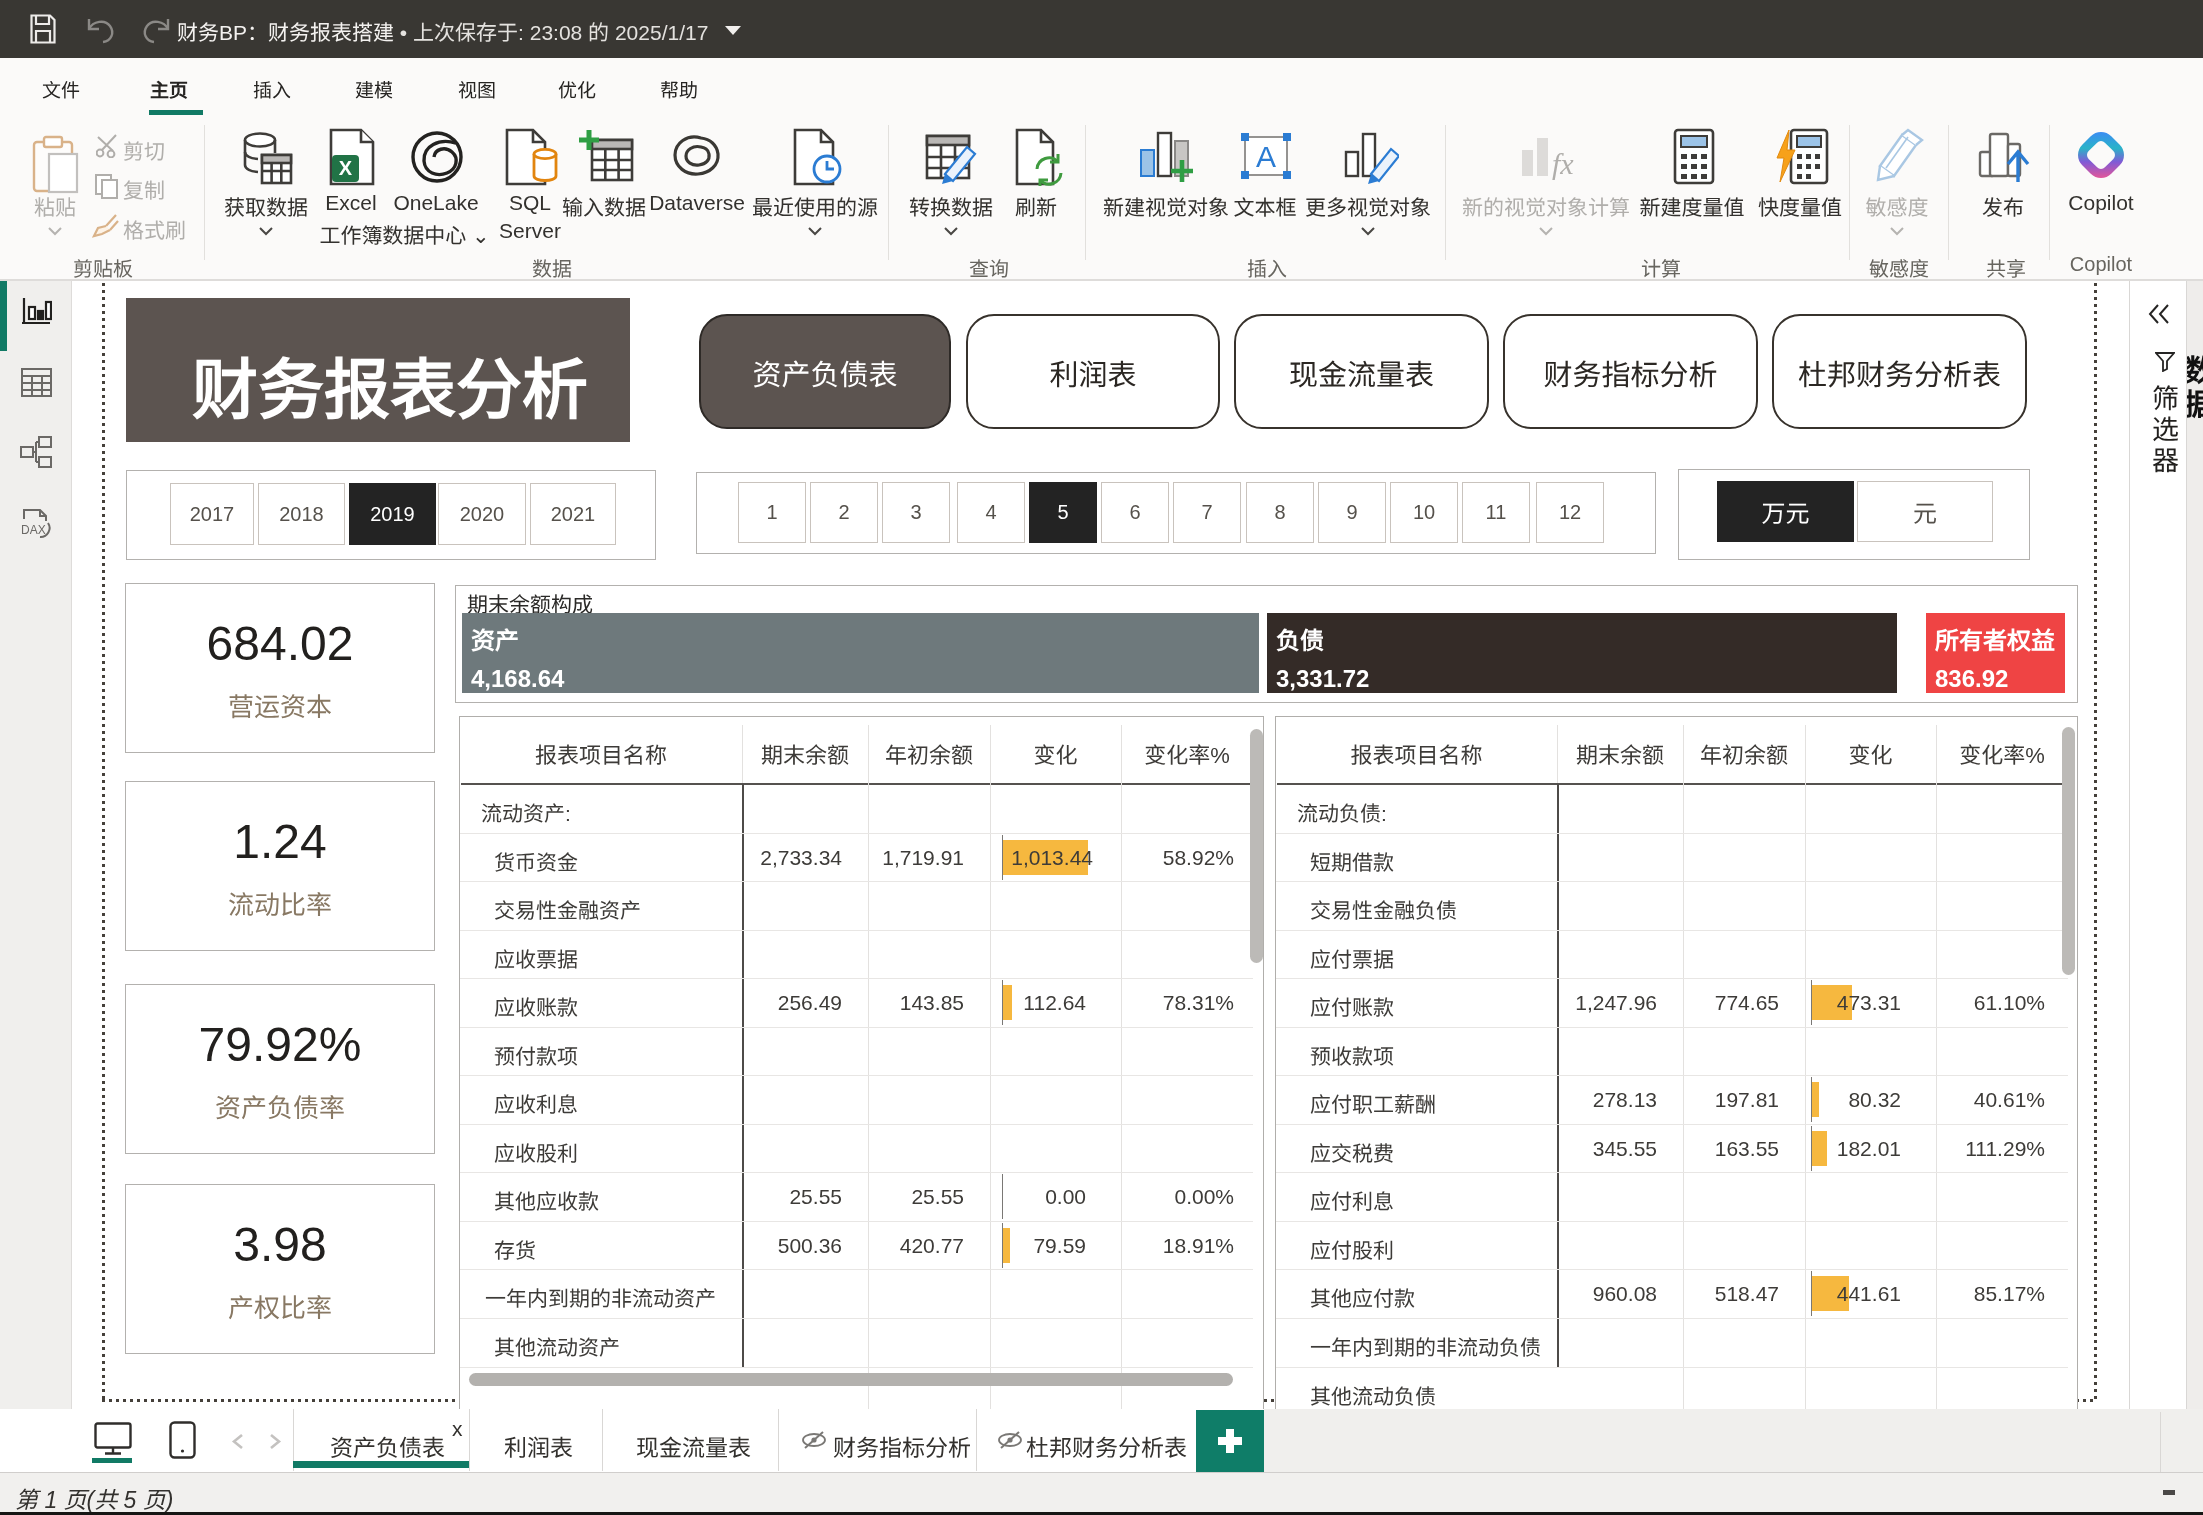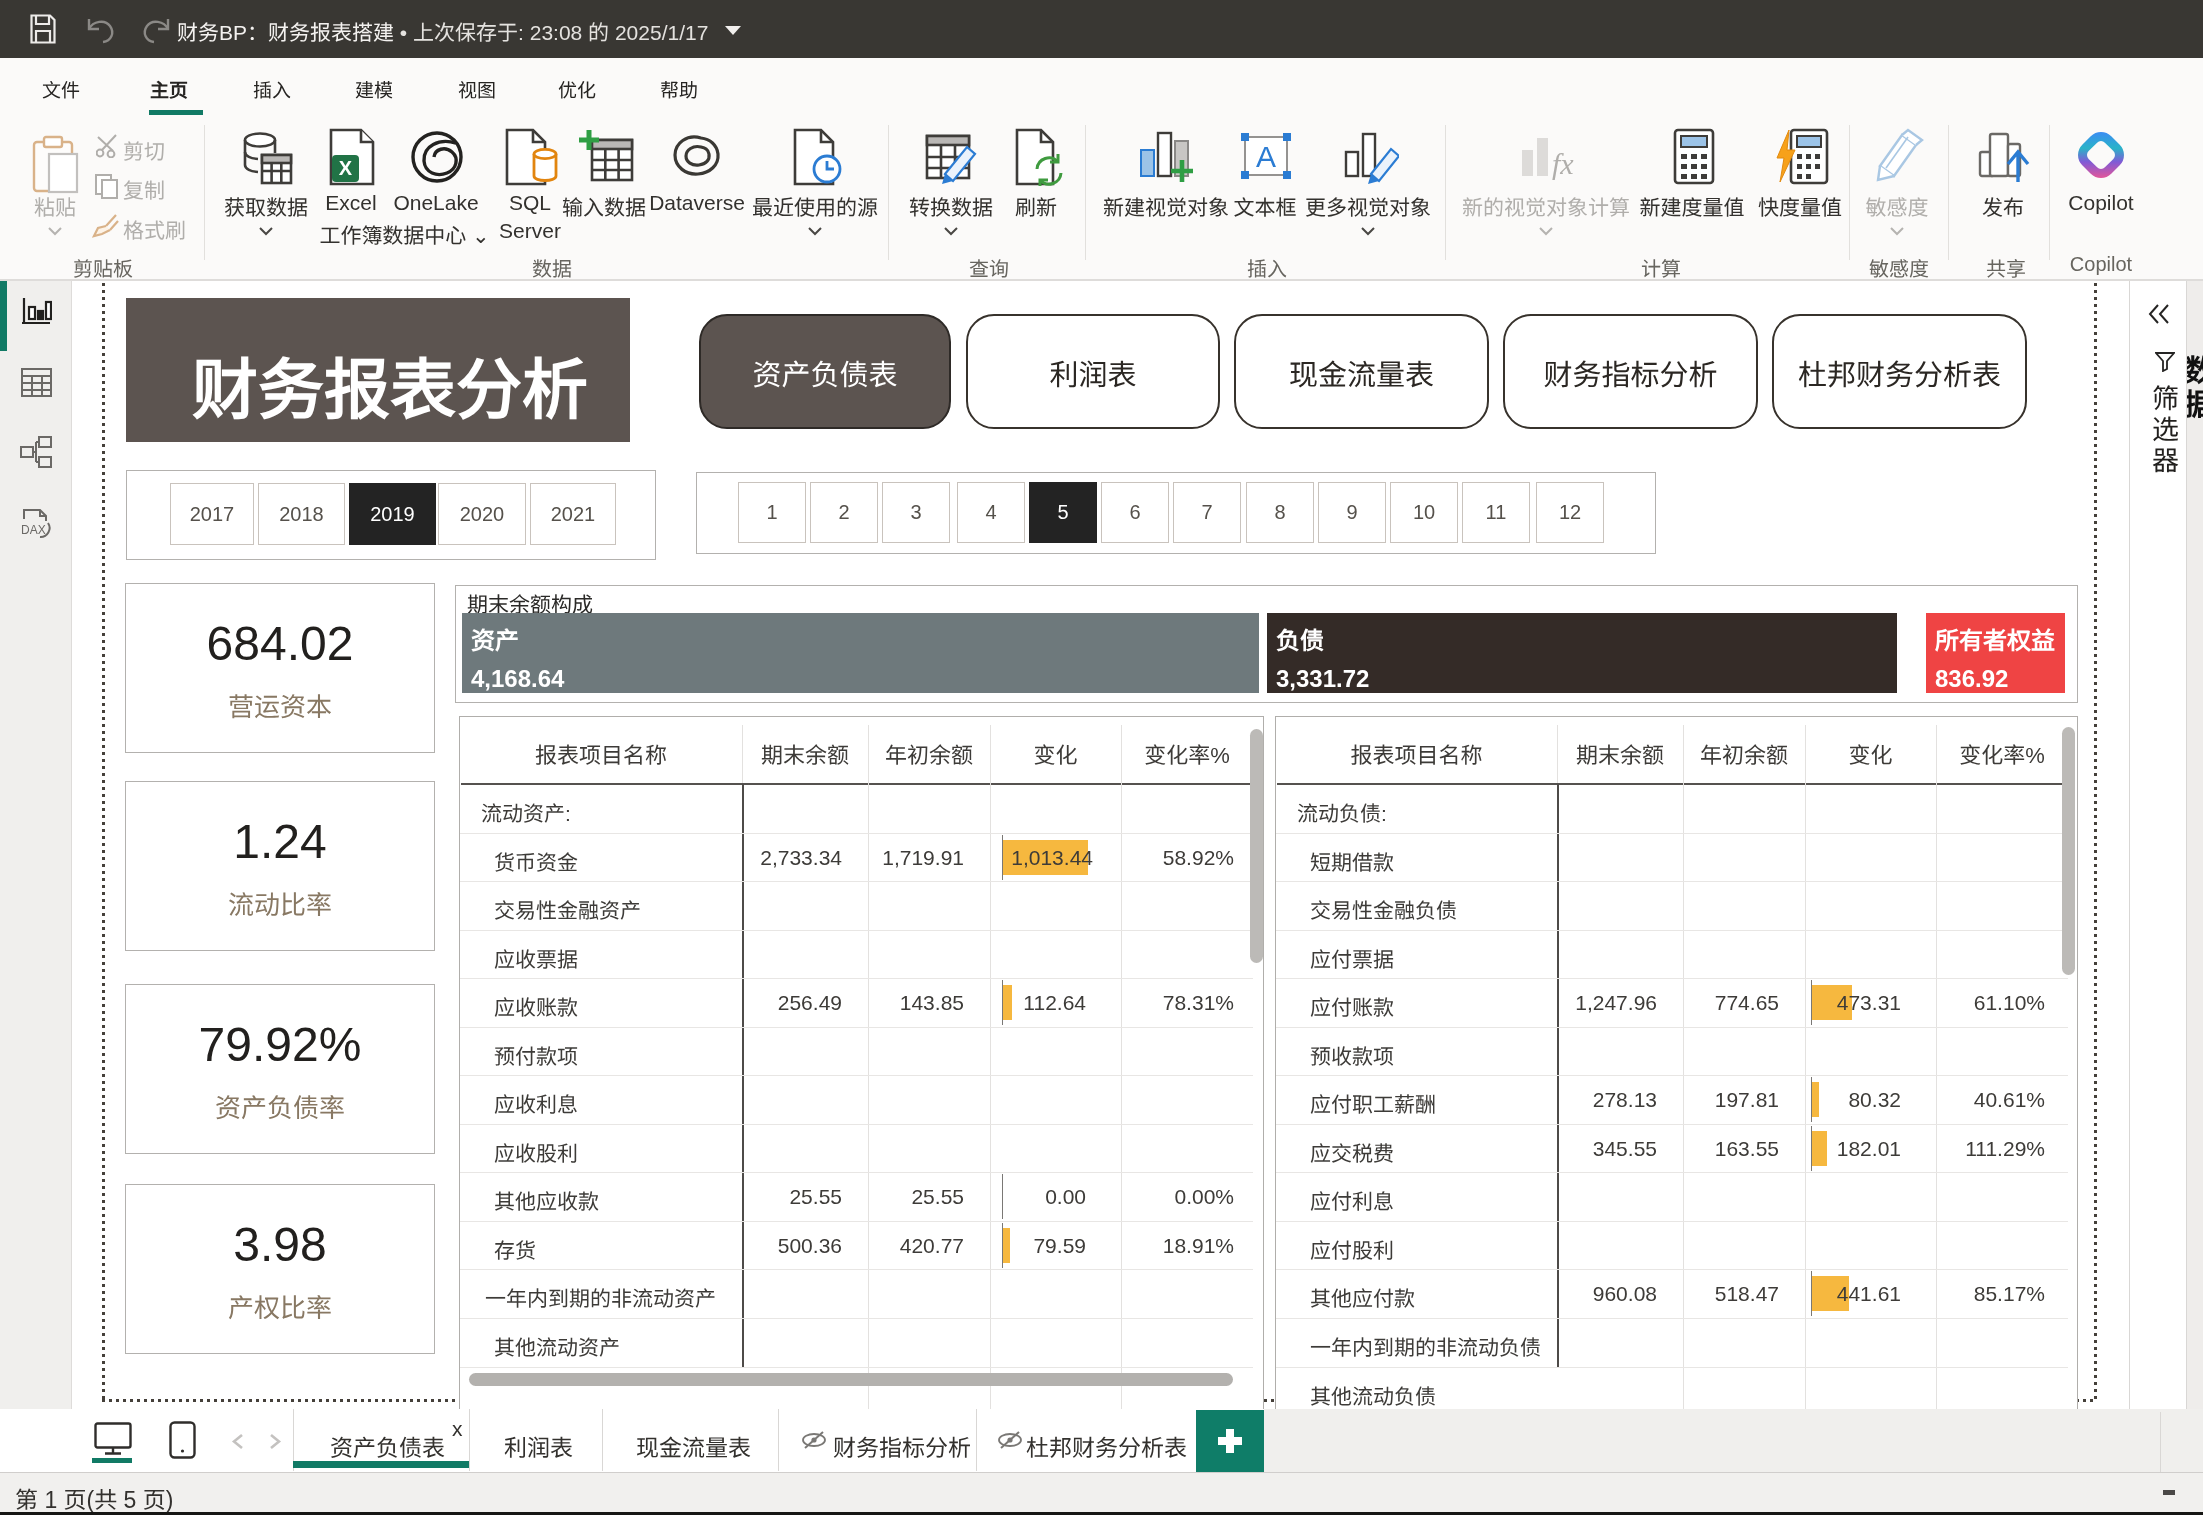"万元" div.slbox { html: none -> <div> <div>万元</div> <div>元</div> </div> }
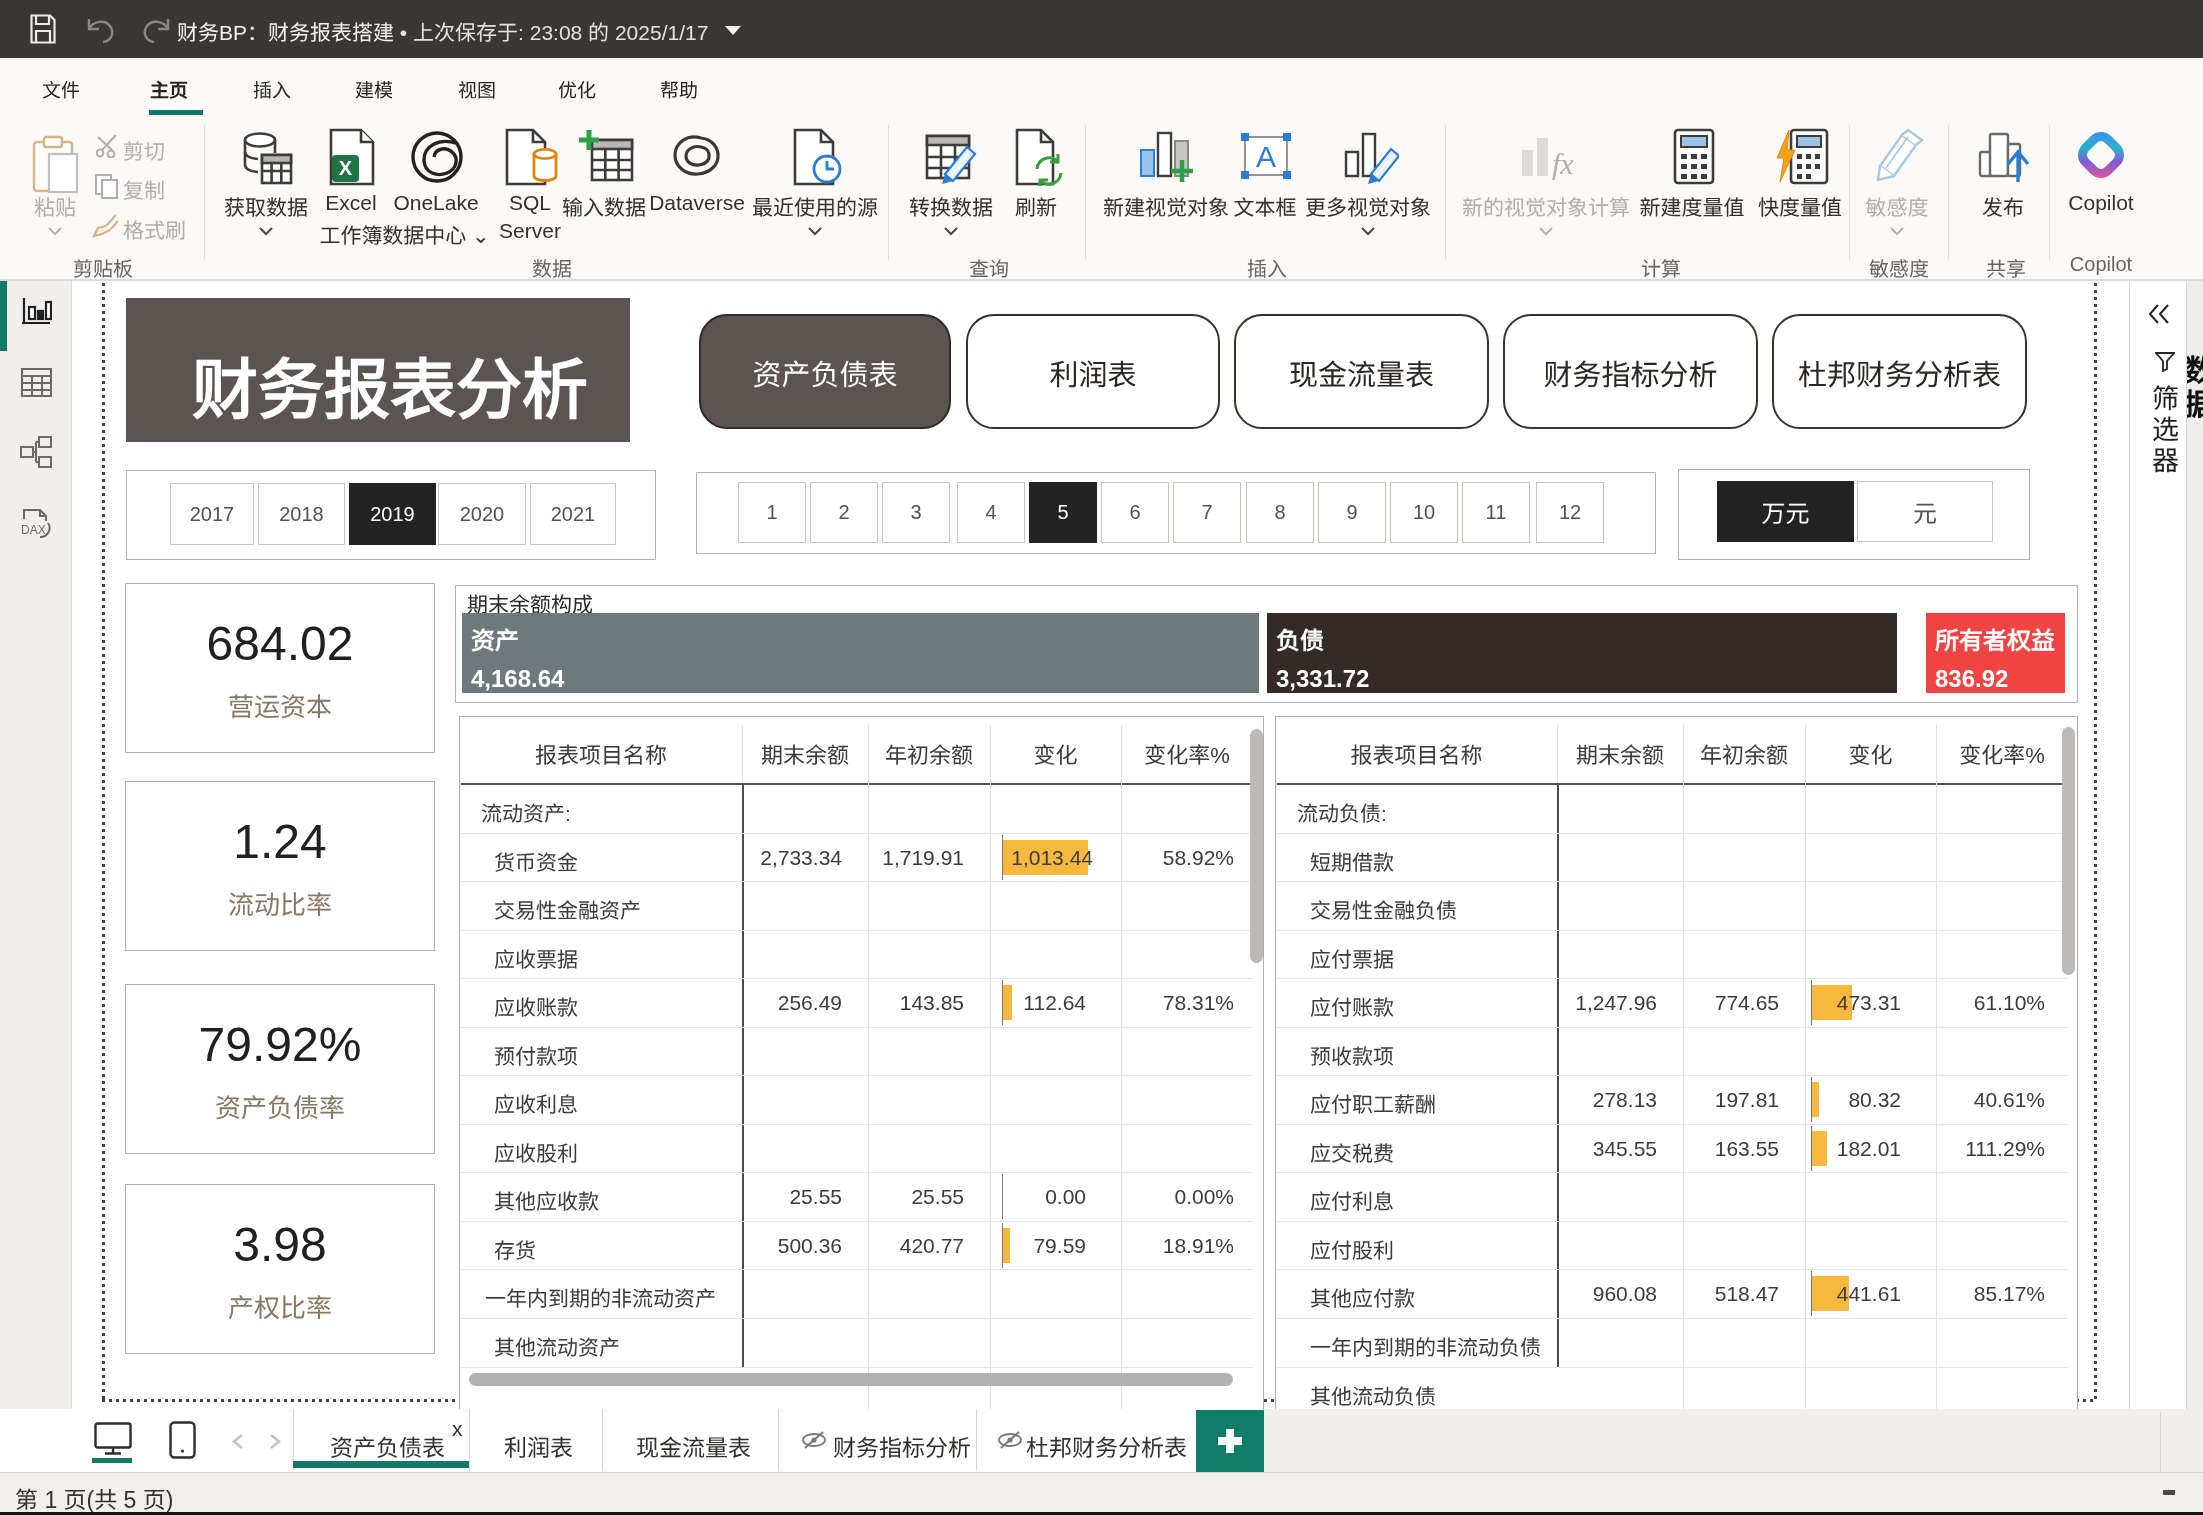"第 1 页(共 5 页)" #statusbar .st { font-style: none -> italic }
